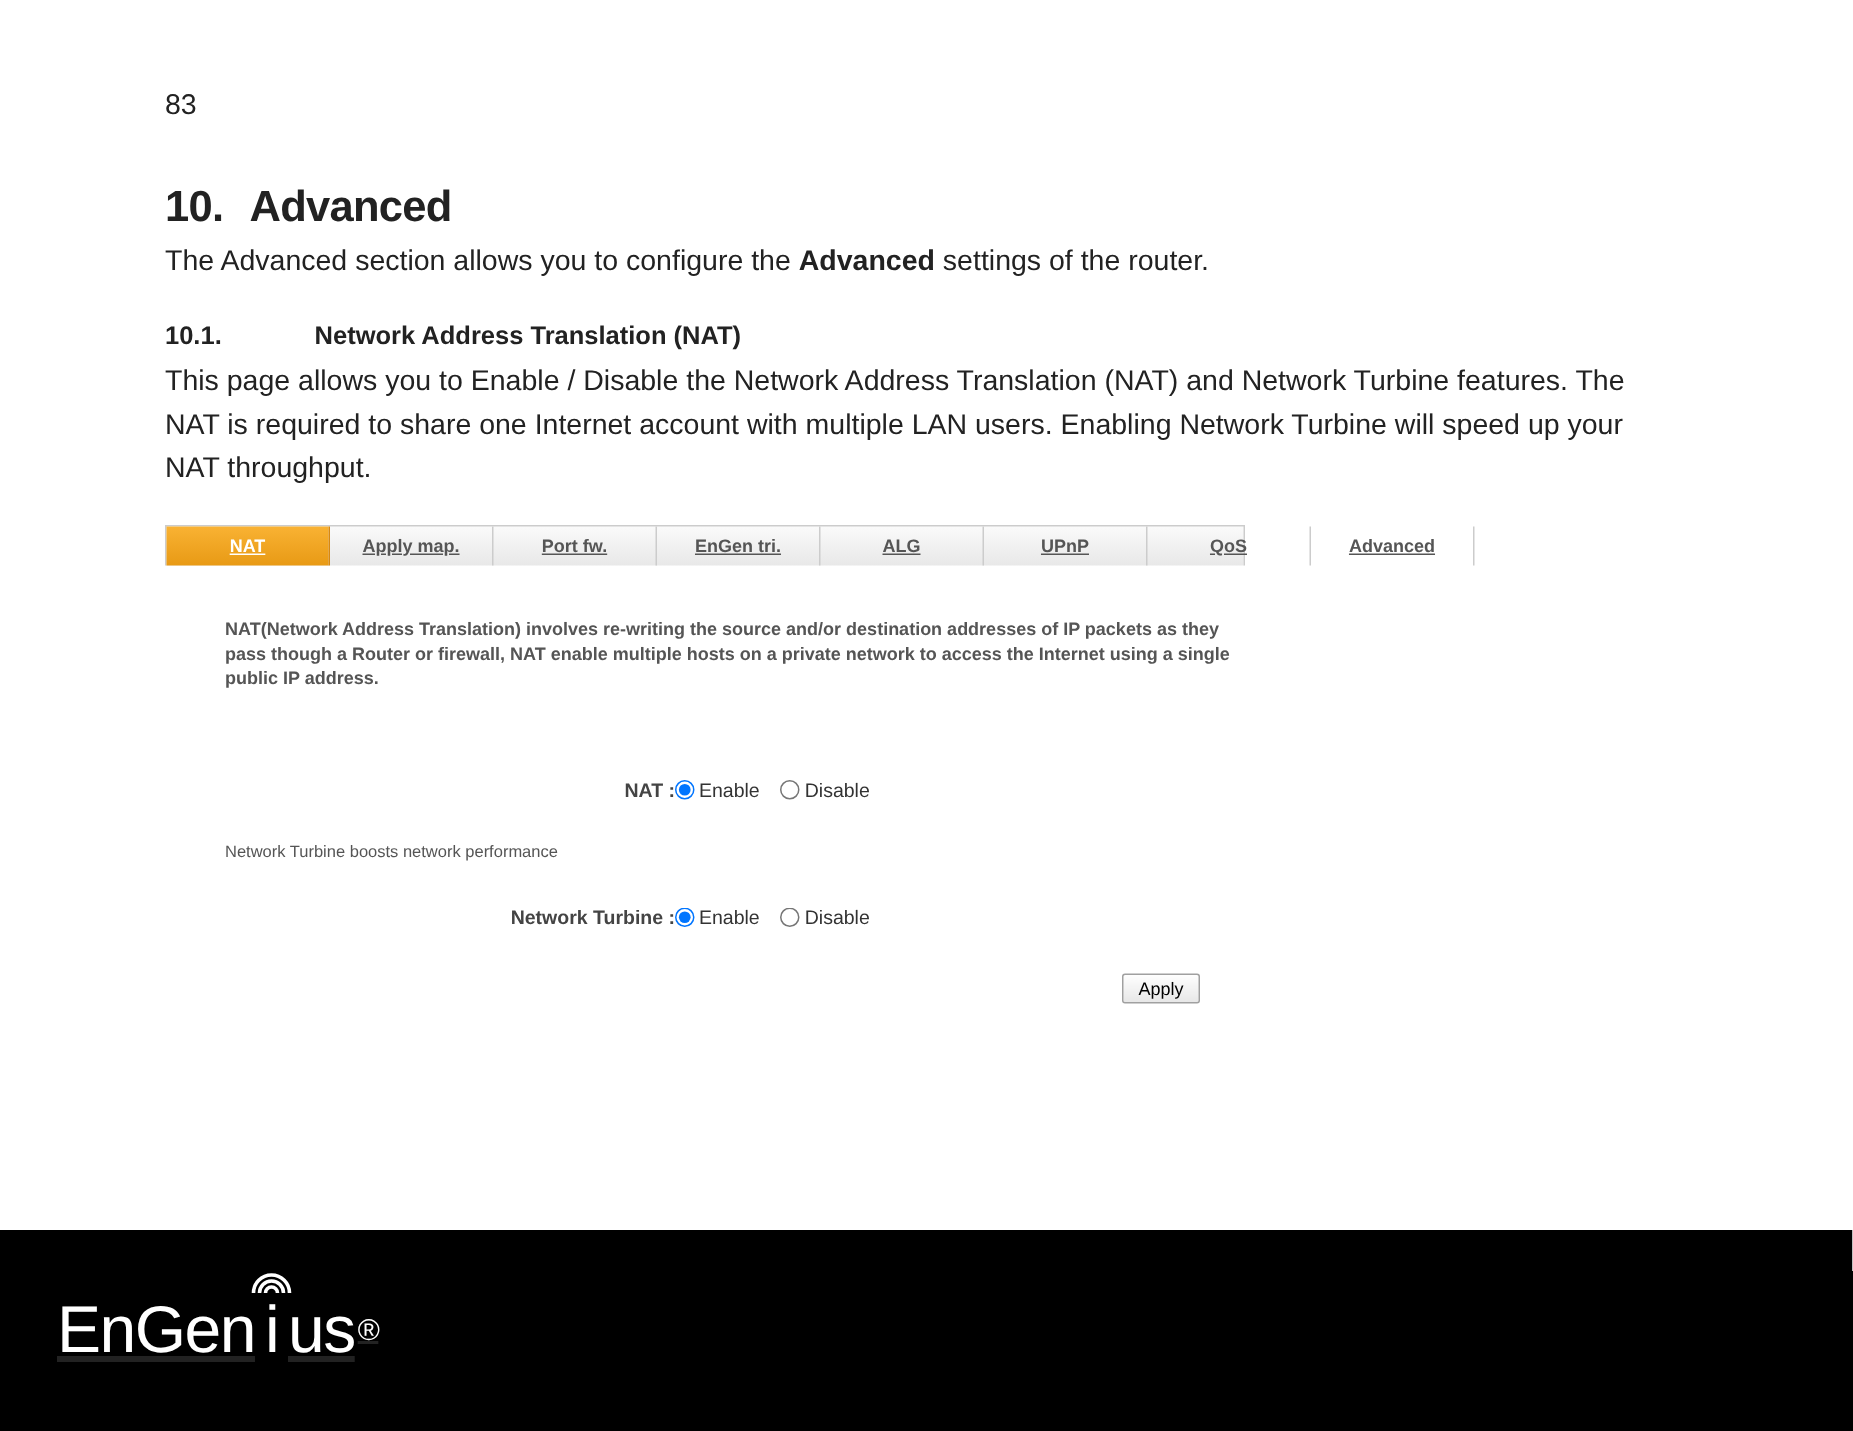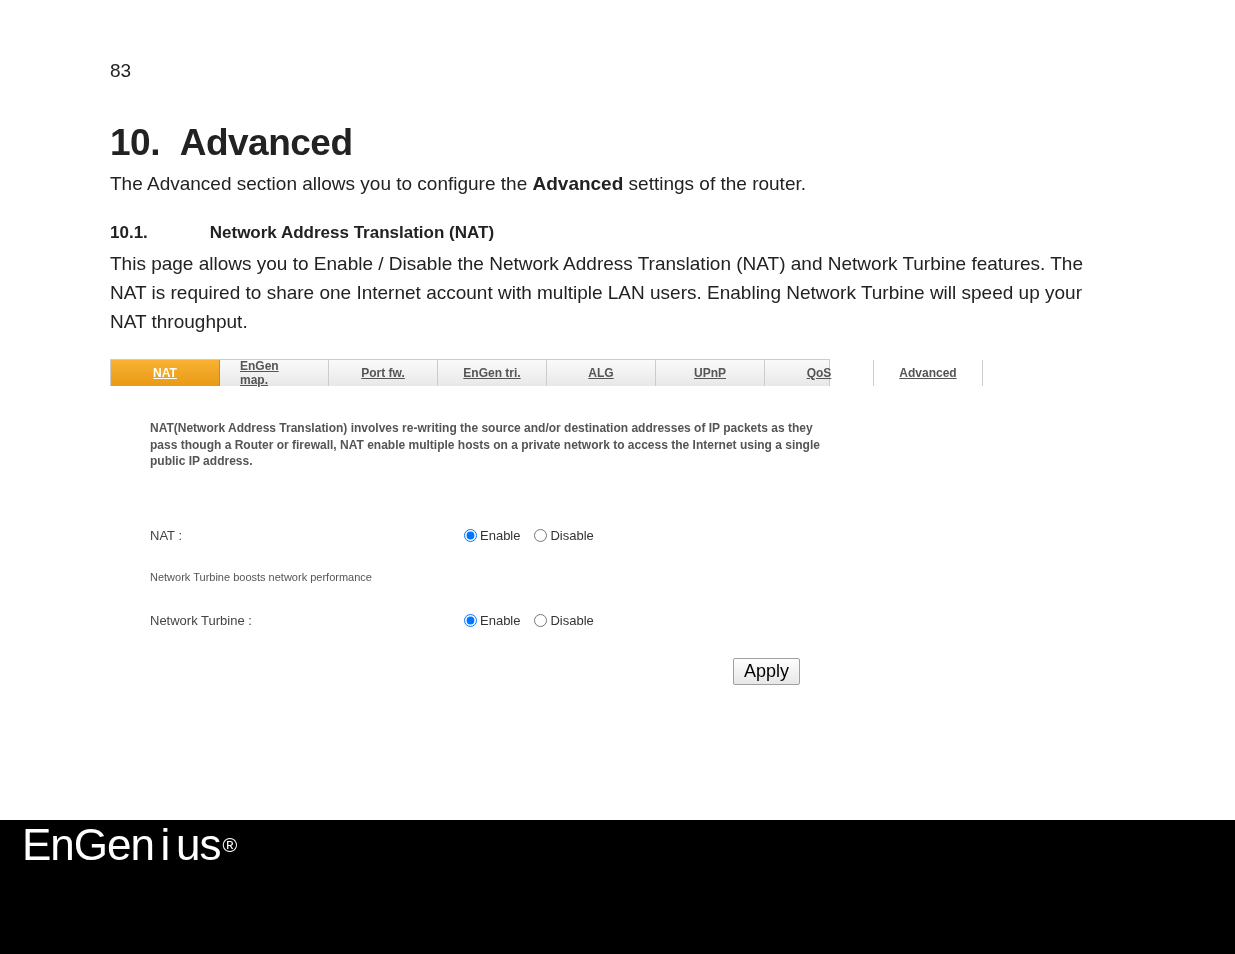"10. Advanced" h1.section { font-size: 37px -> 29px }
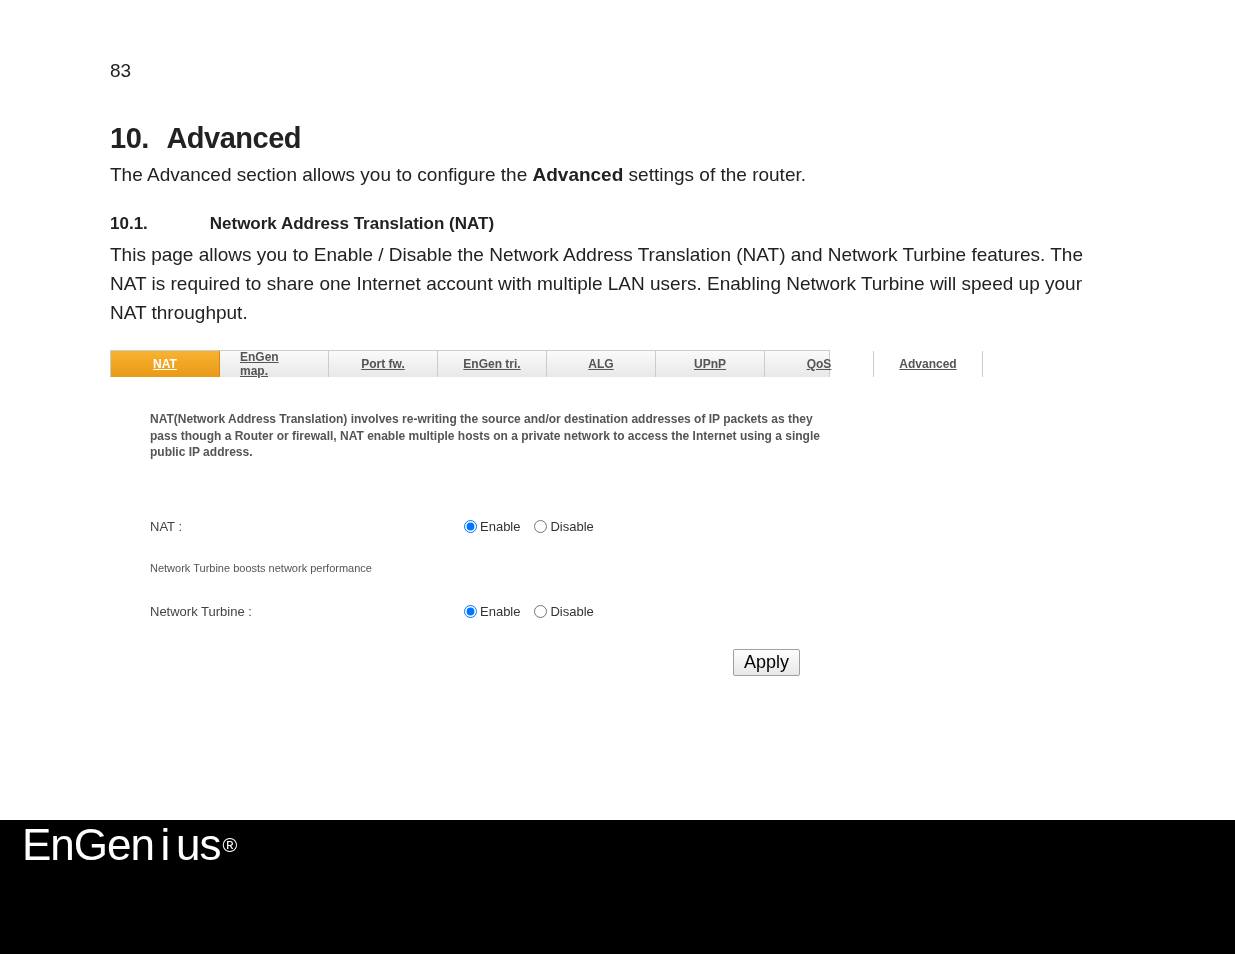"EnGen map." div.tab { text: EnGen -> Apply }
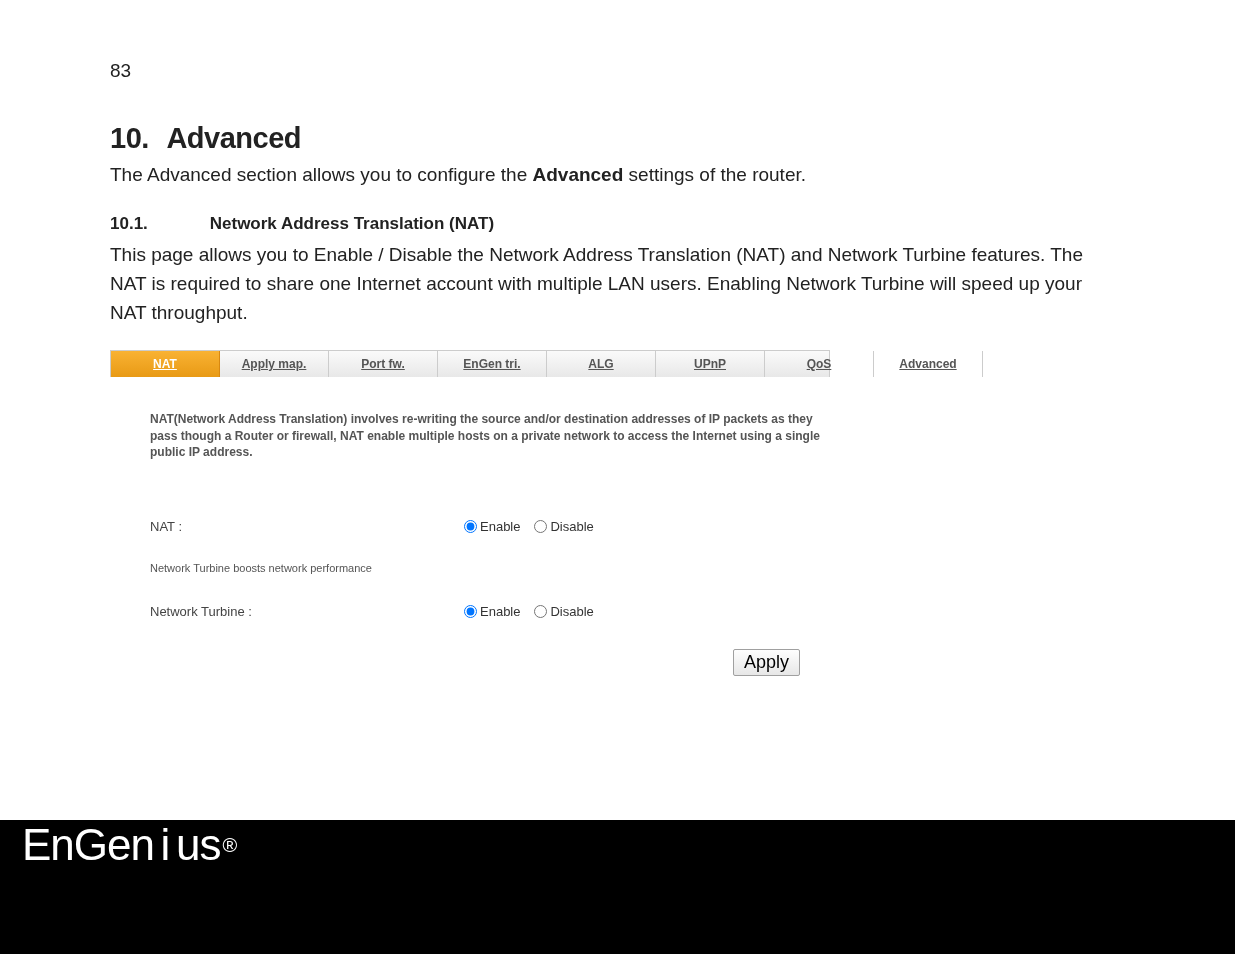"NAT :" .form-row .lbl { font-weight: 400 -> 700; padding-right: 14px -> none; text-align: none -> right }
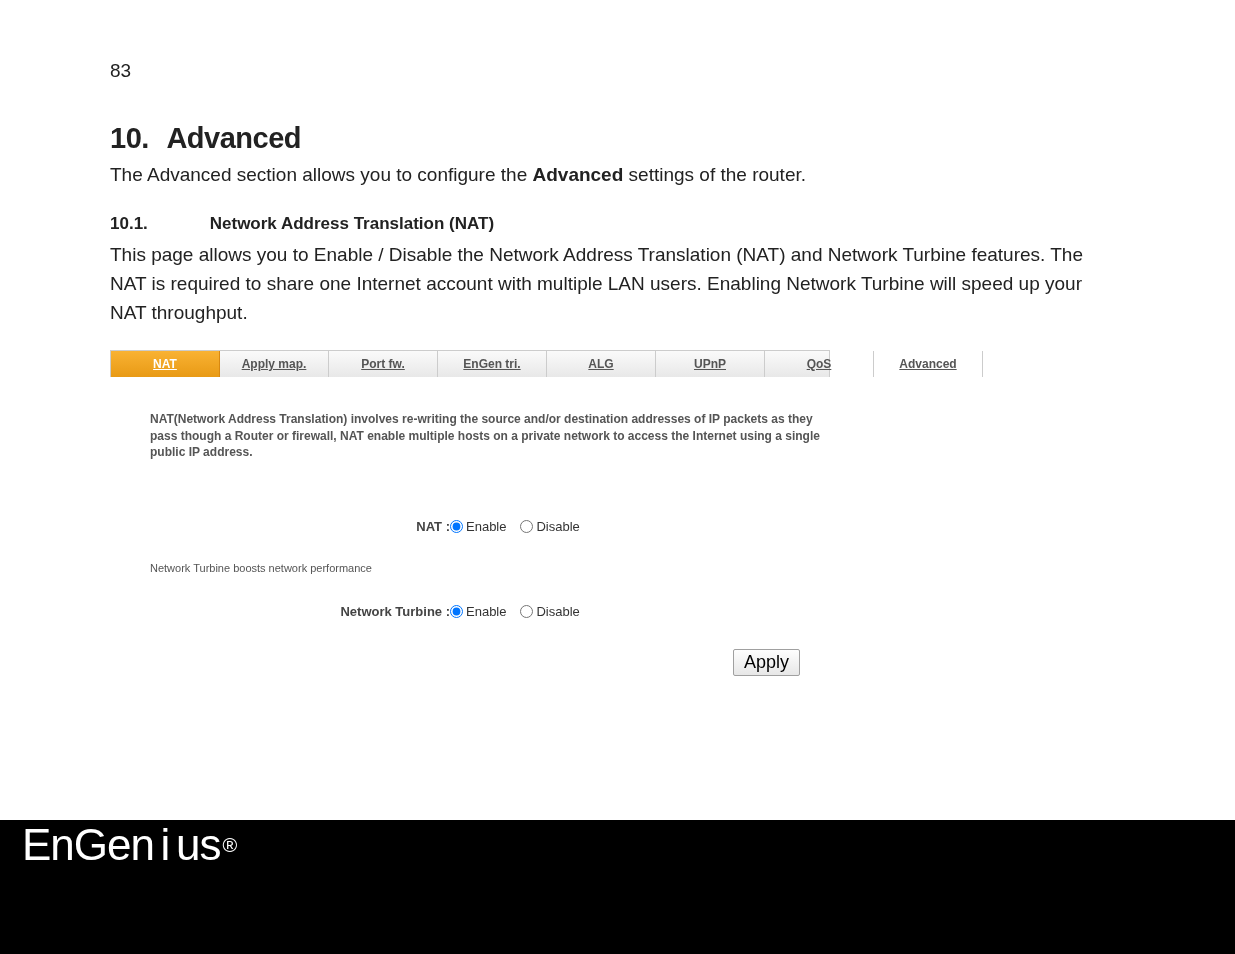"Apply" button.apply { font-size: 18px -> 12px }
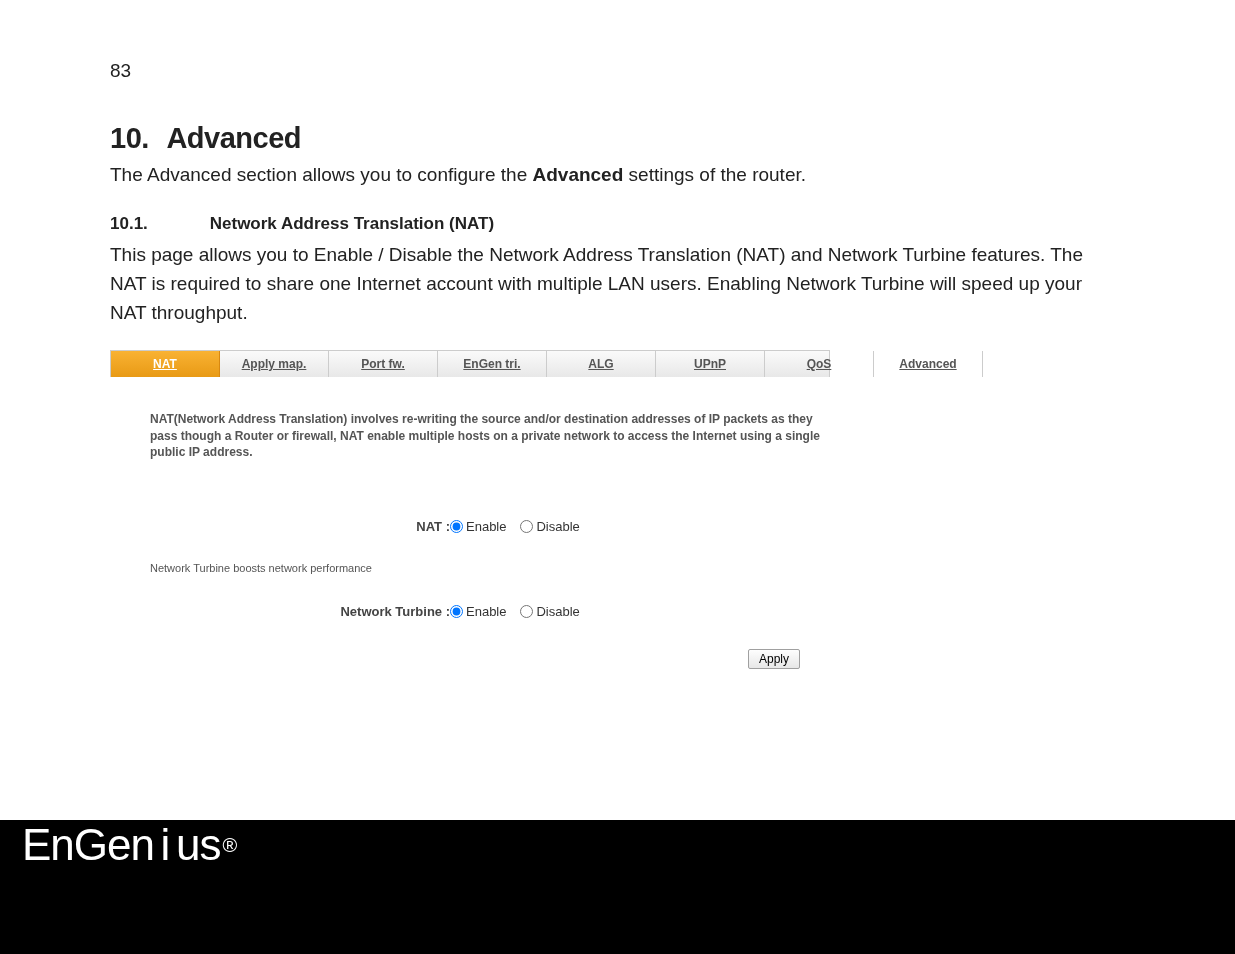"EnGen" .footer { align-items: flex-start -> center; padding-left: 22px -> 38px; text-decoration: none -> underline }
